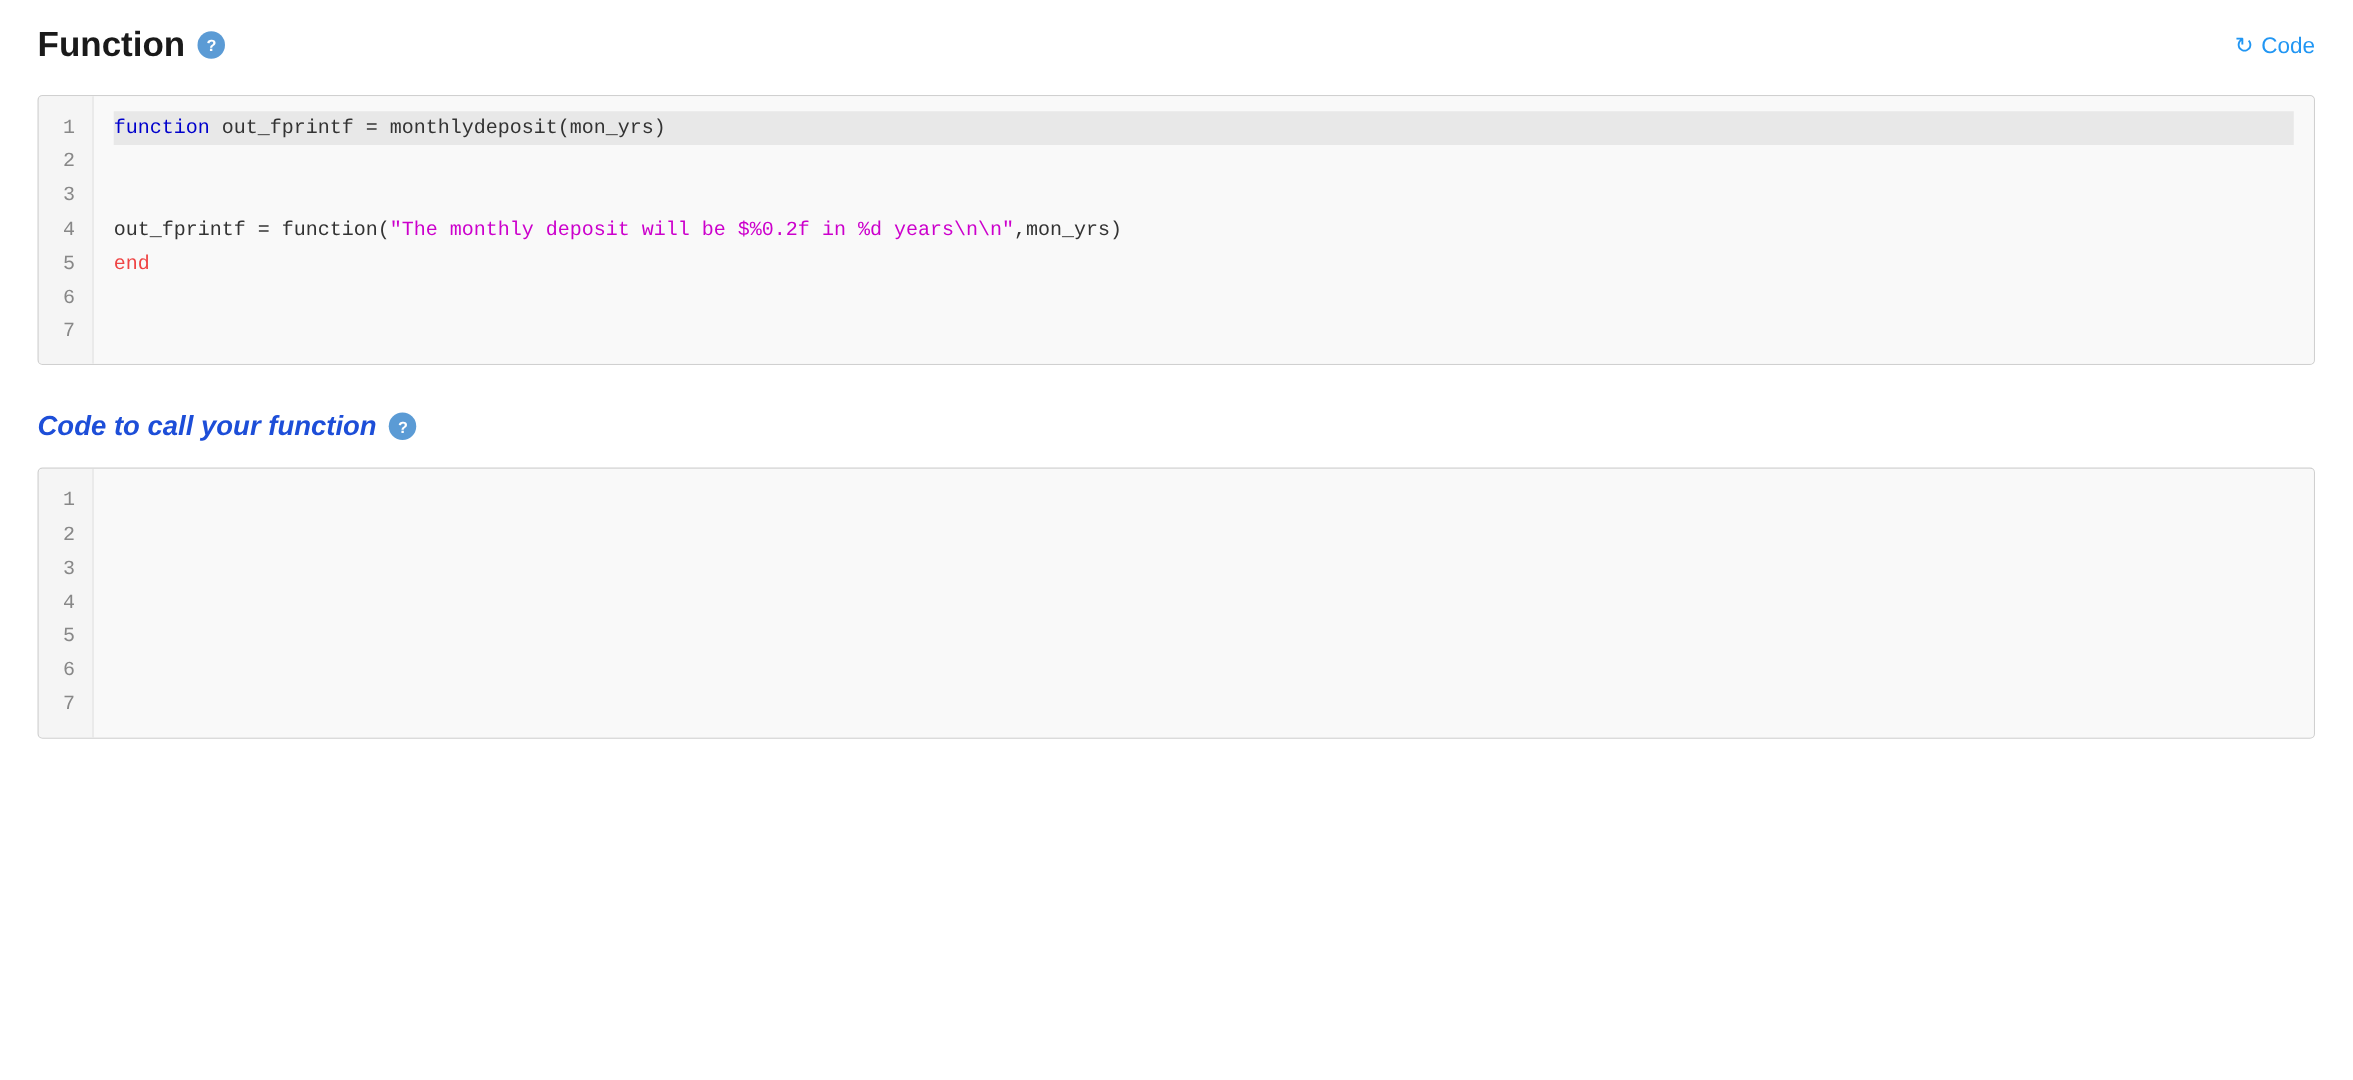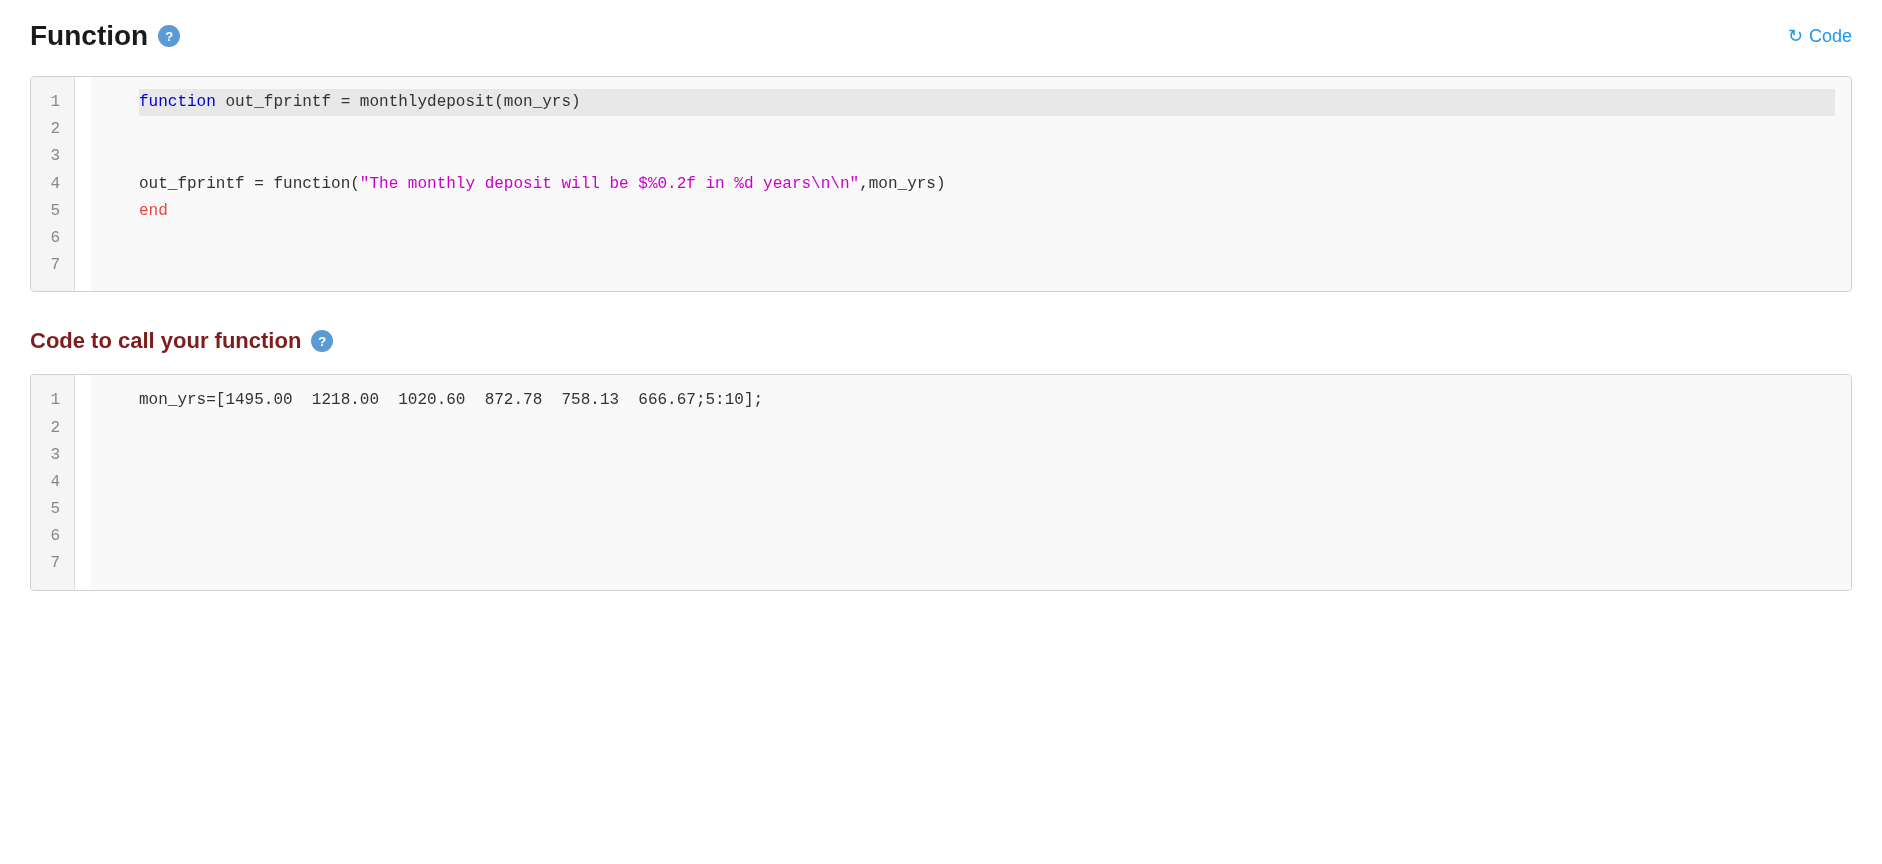"Function" * { gap: 16px -> none }
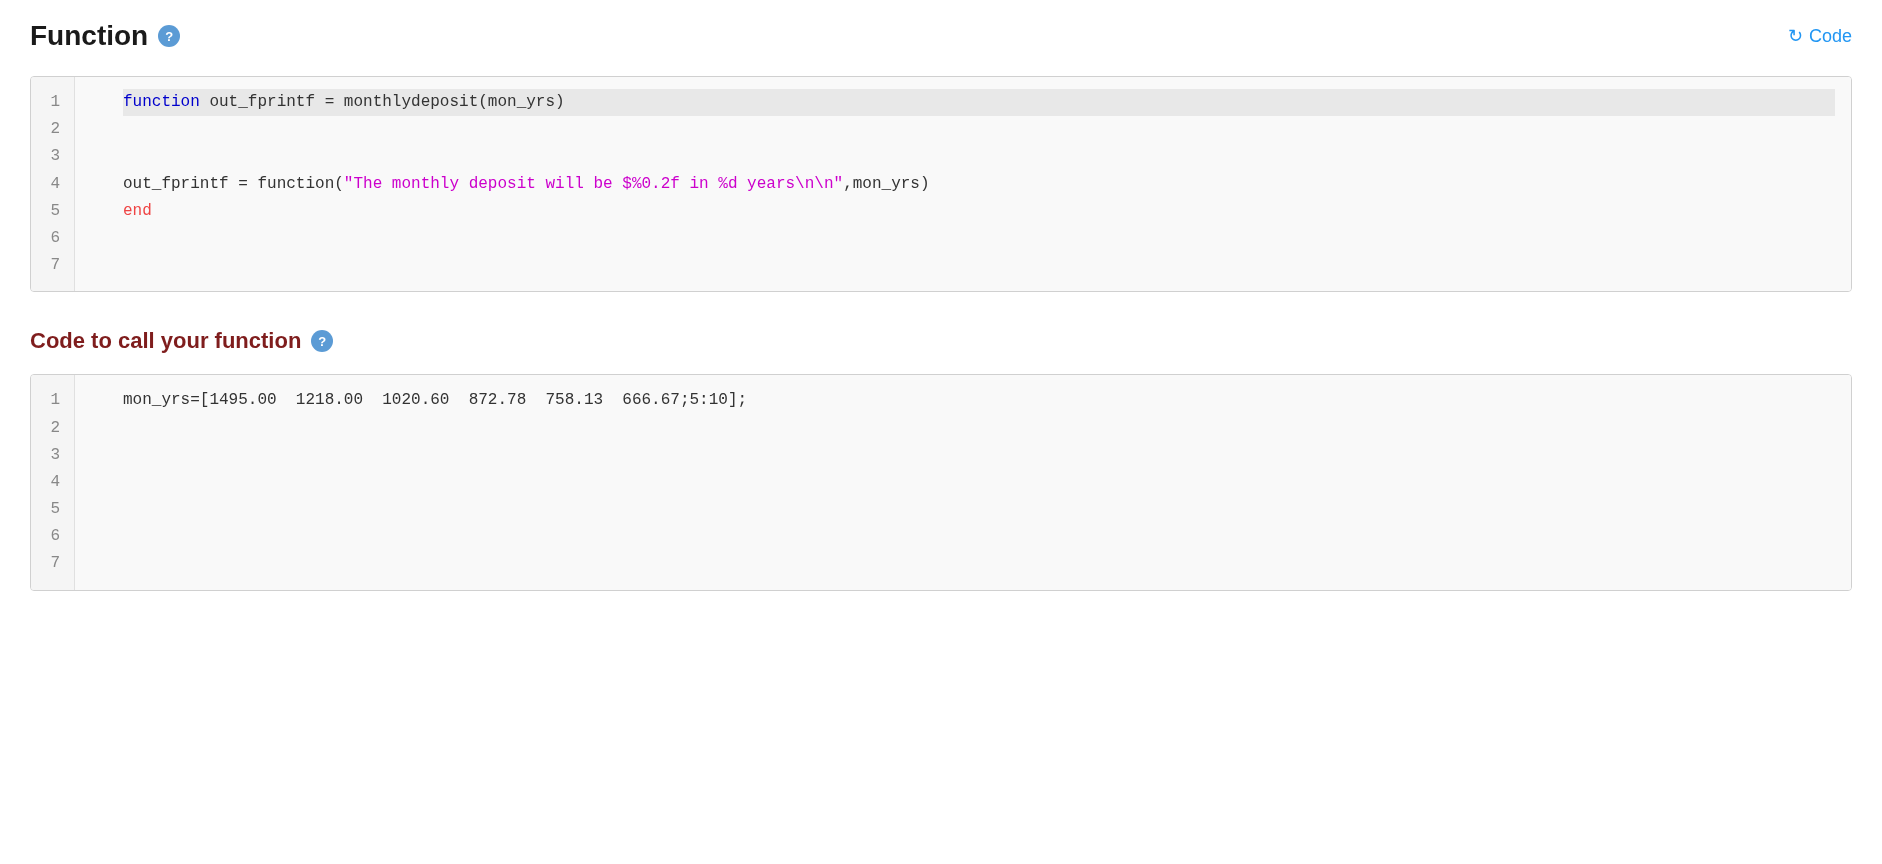"function out_fprintf =" .code-line { margin-left: 32px -> none }
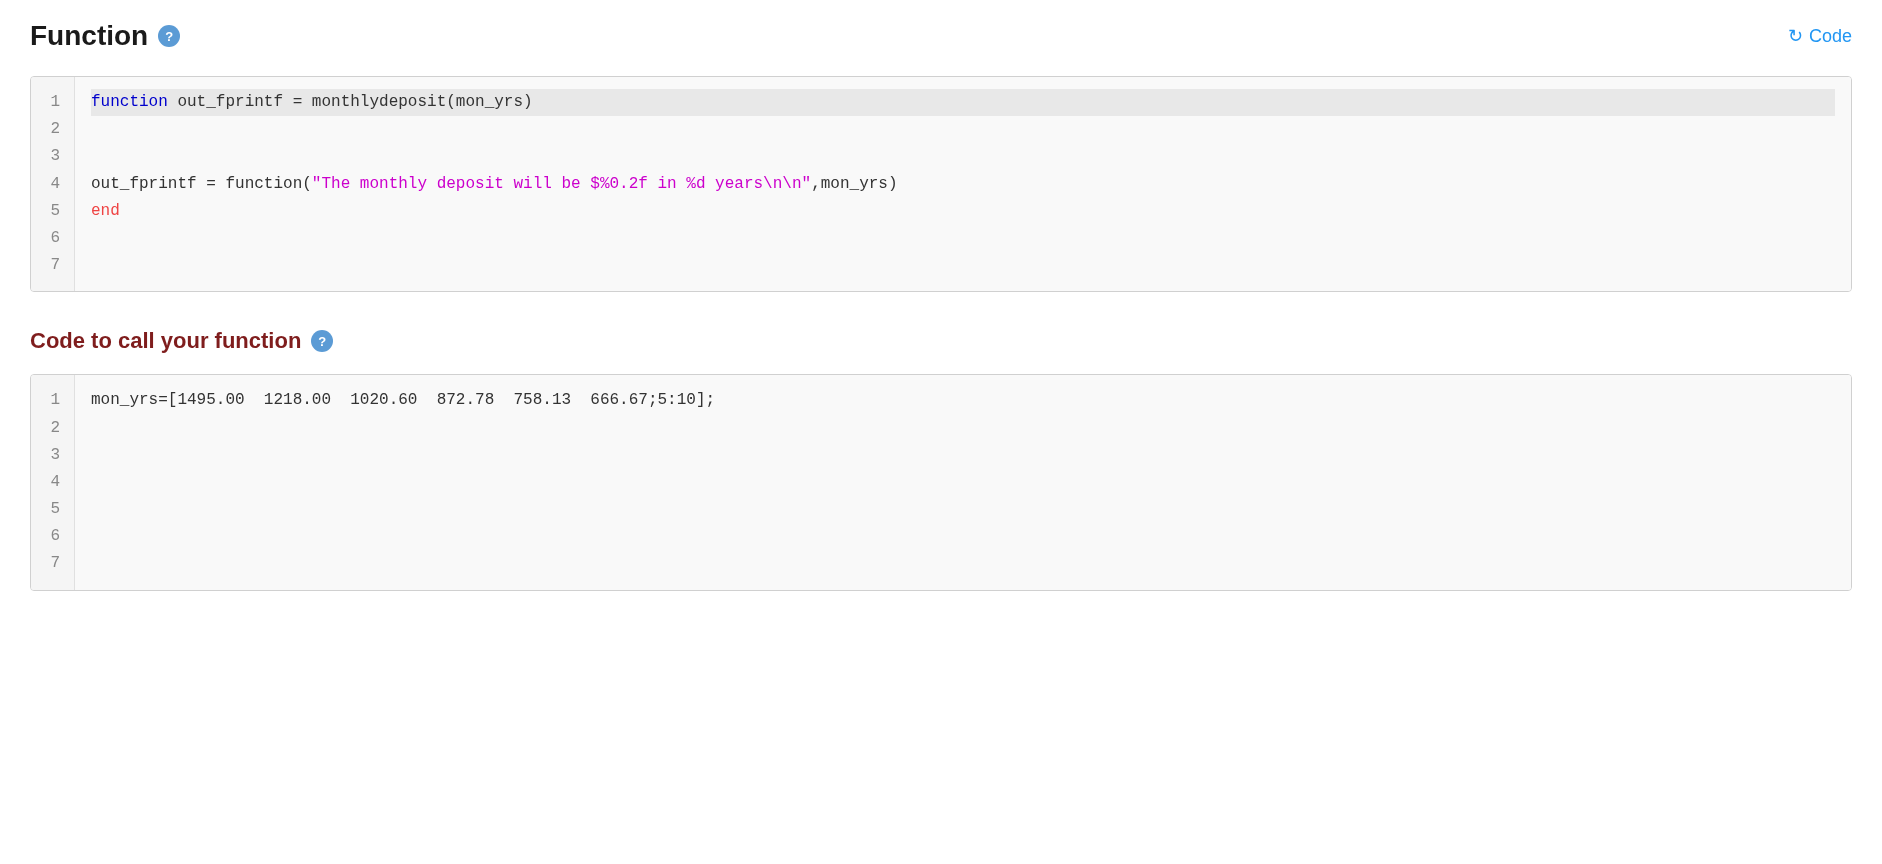"Code to call your function" .section-title { color: #7f1d1d -> #1d4ed8; font-style: none -> italic }
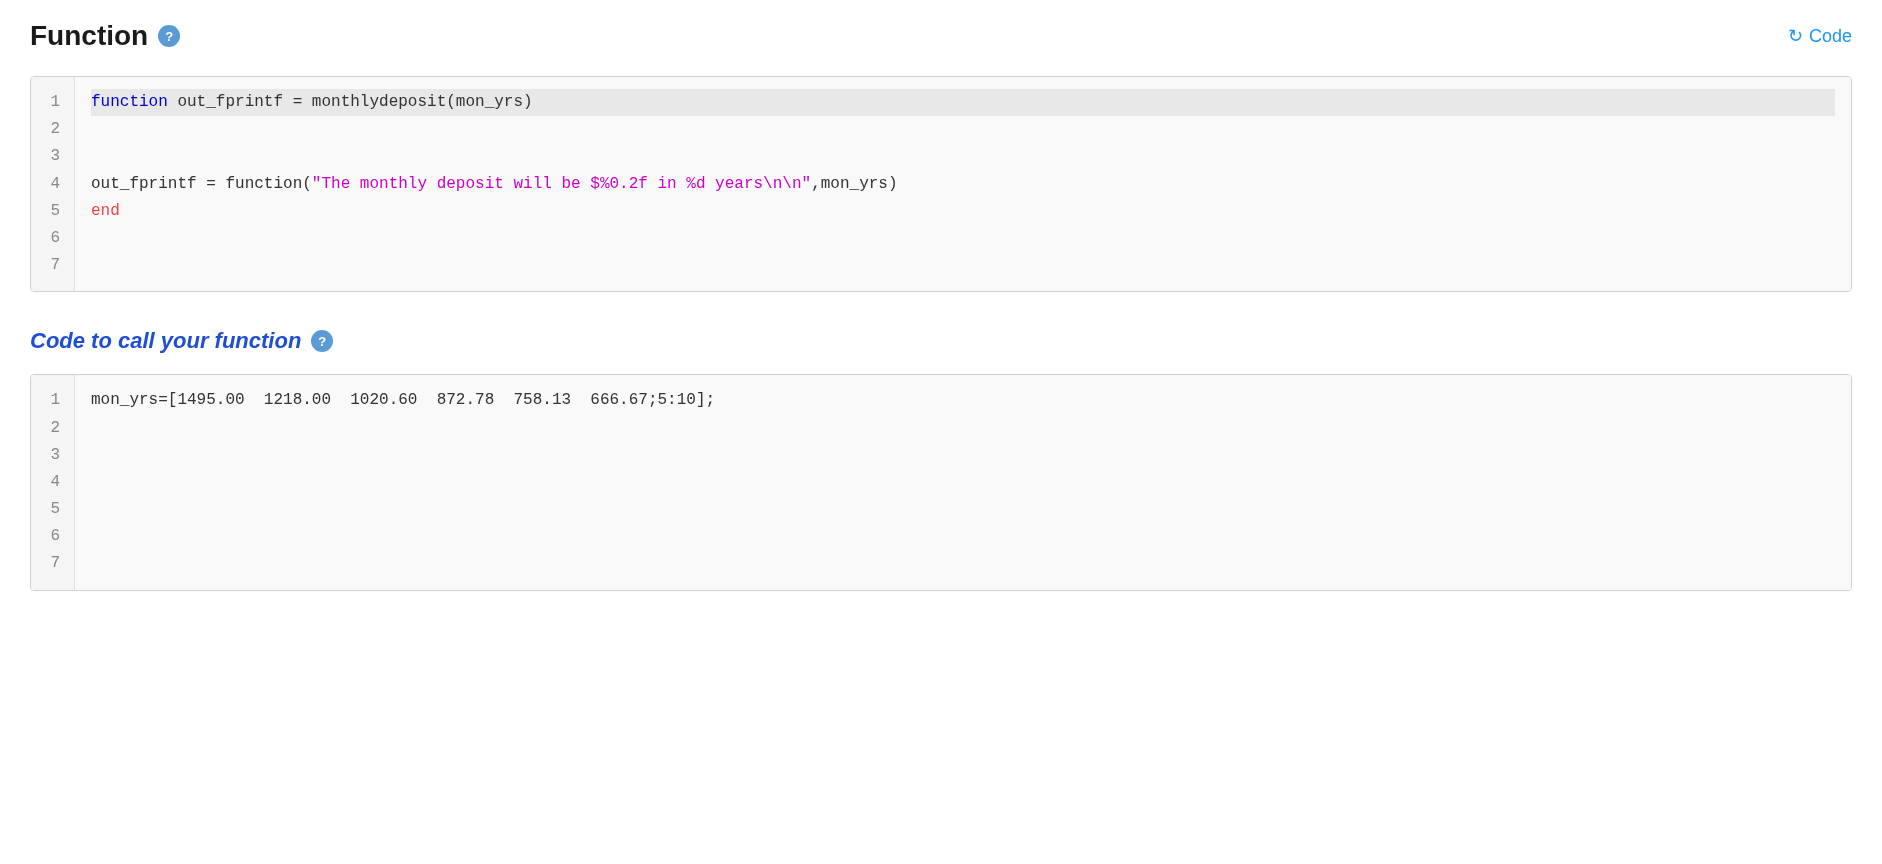"mon_yrs=[1495.00 1218.00 1020.60 872.78" span.code-line { html: <span>mon_yrs=[1495.00 1218.00 1020.60 872.78 758.13 666.67;5:10];</span> -> none }
